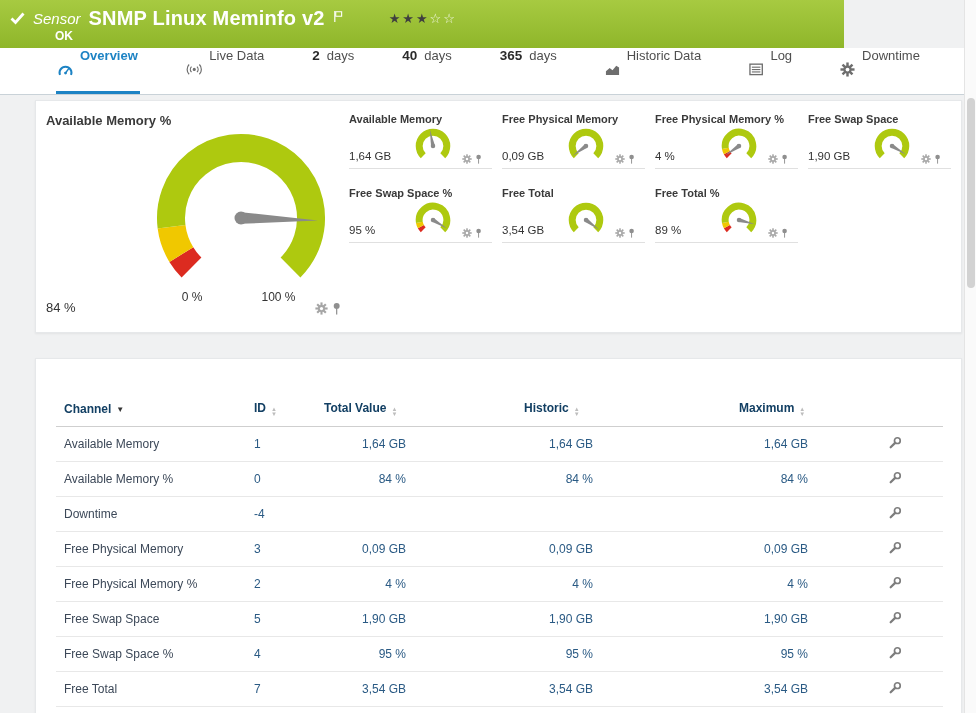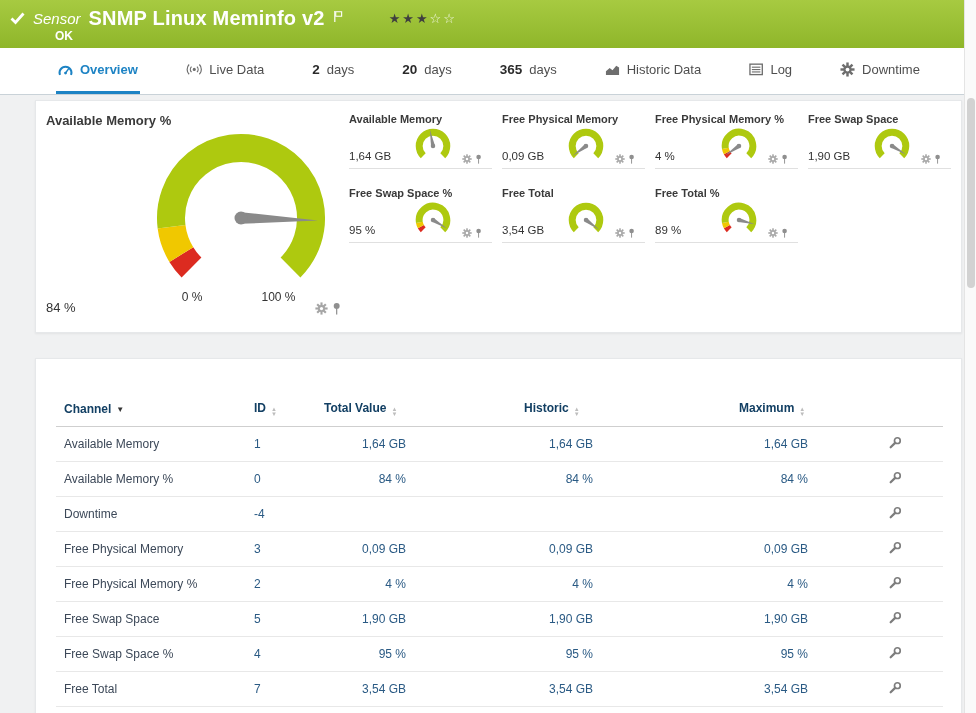"Sensor" .top-header { width: 964px -> 844px }
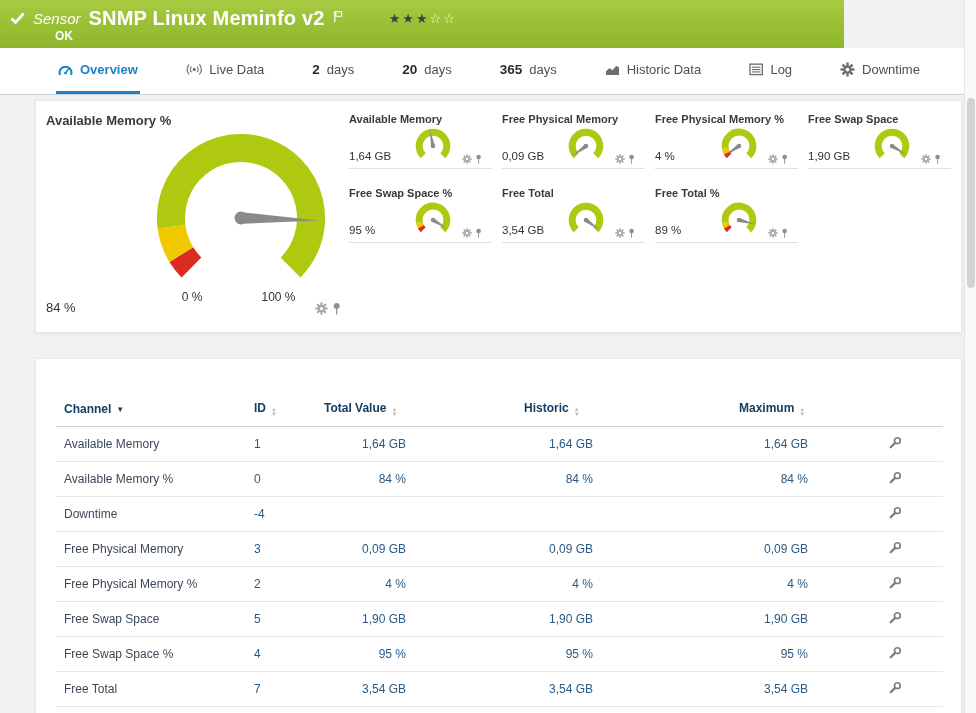"Overview" .tab { align-items: center -> none }
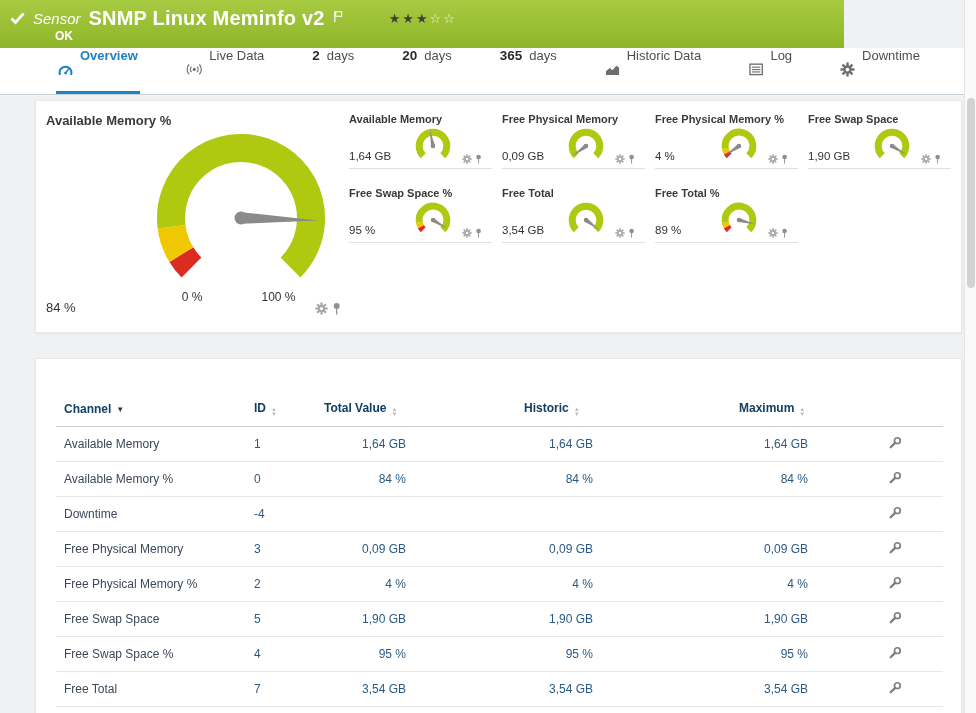"20" span.num { text: 20 -> 40 }
